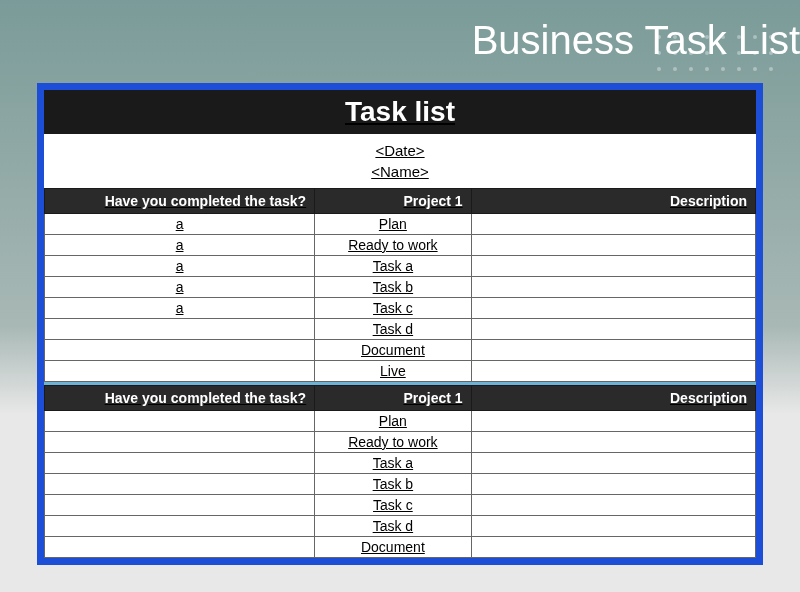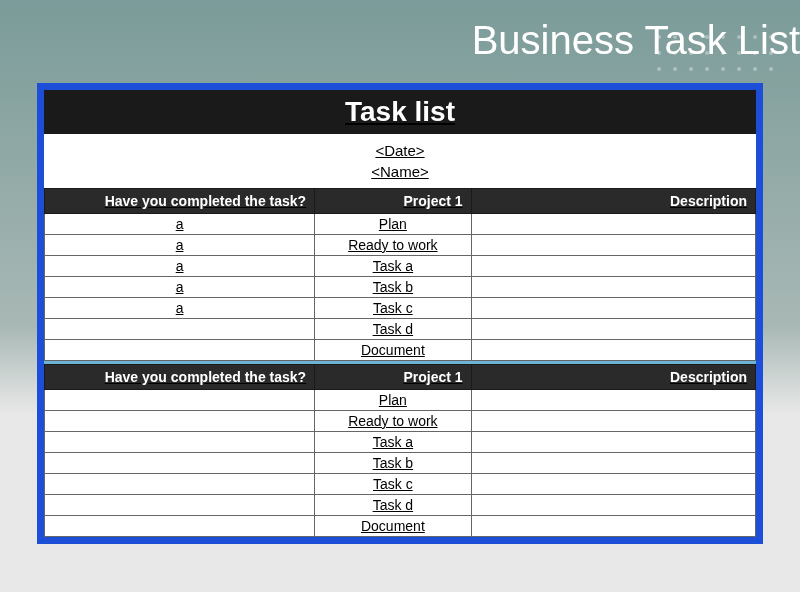"Live" tr { html: none -> <tr> <td></td> <td>Live</td> <td></td> </tr> }
